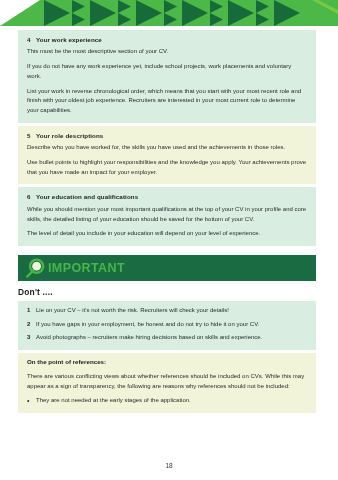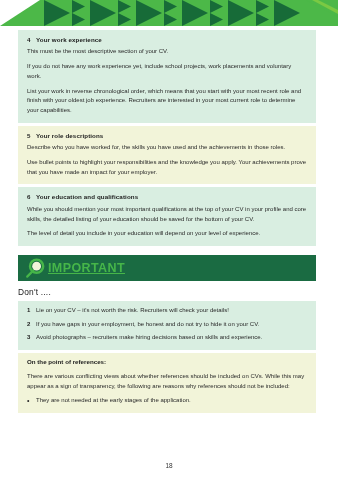"IMPORTANT" .important-label { text-decoration: underline -> none }
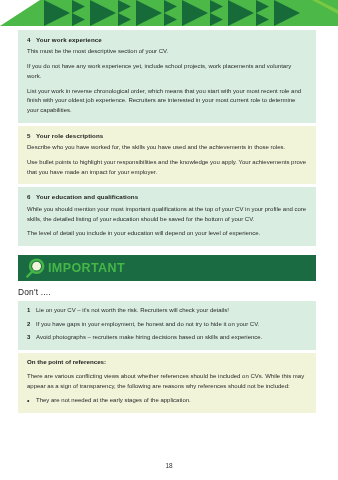"Don't ...." .dont-head { font-weight: normal -> bold }
